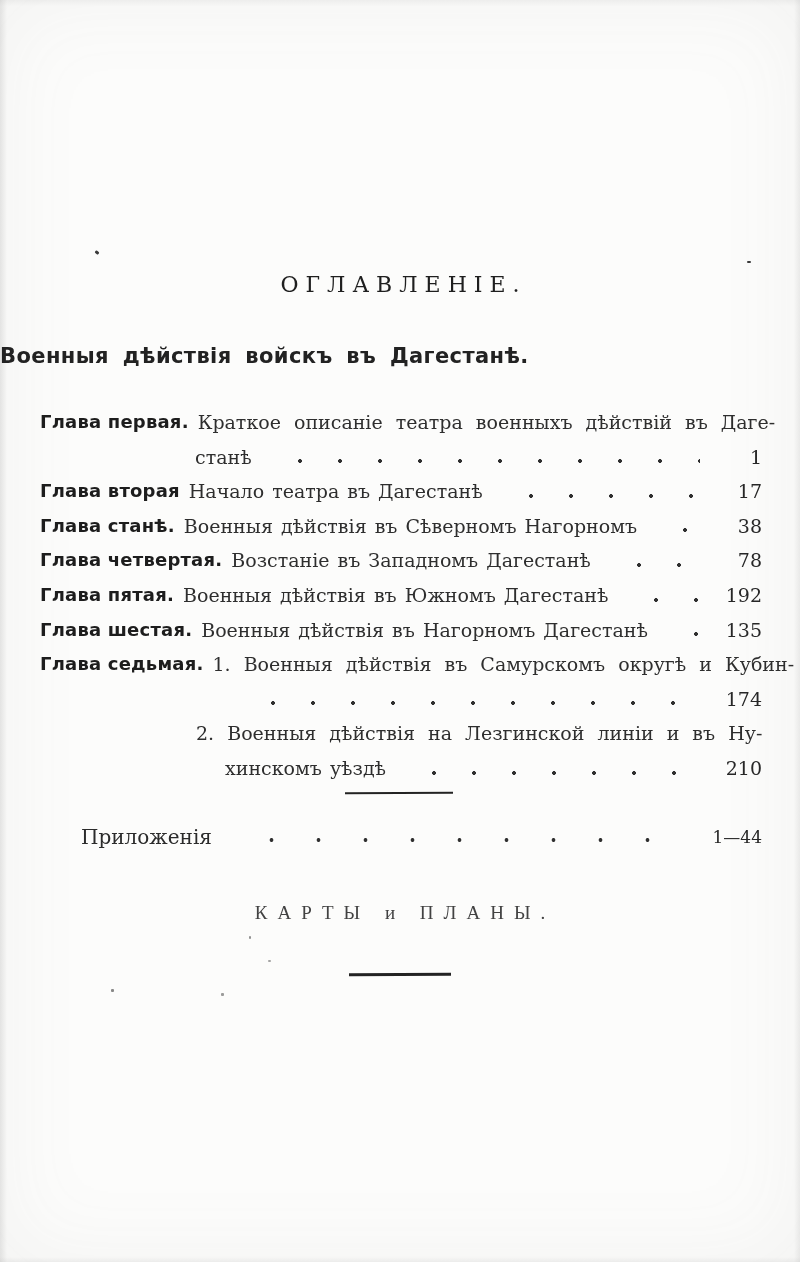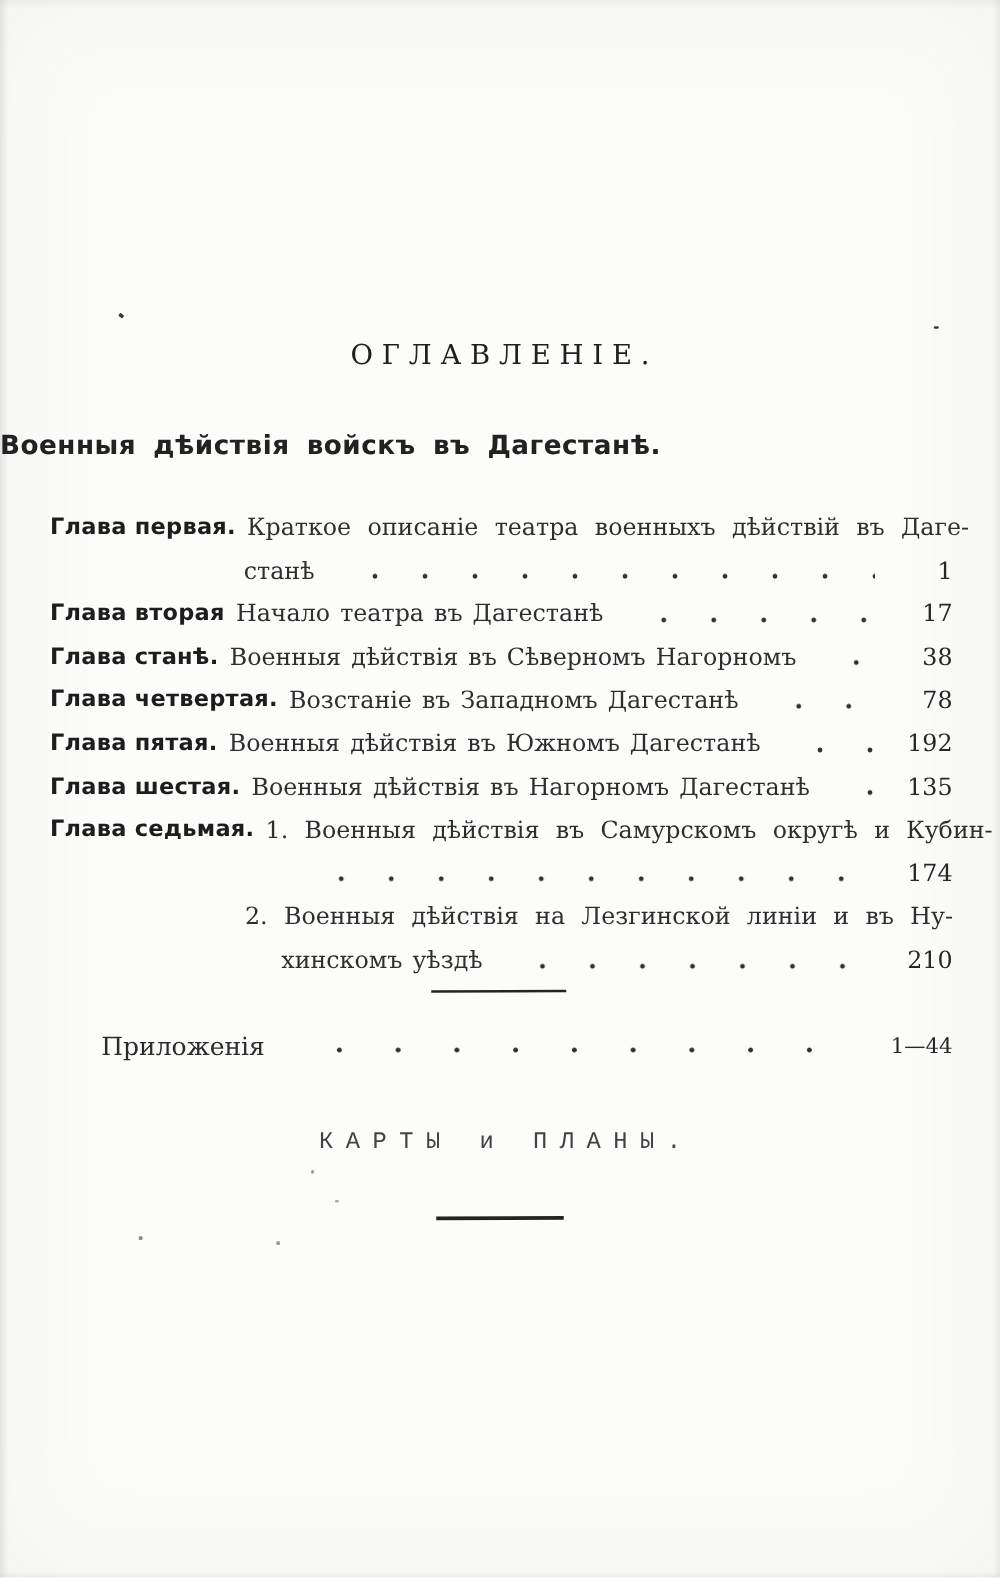"КАРТЫ и ПЛАНЫ." .maps { font-family: Liberation Mono, monospace -> Liberation Serif, serif }
